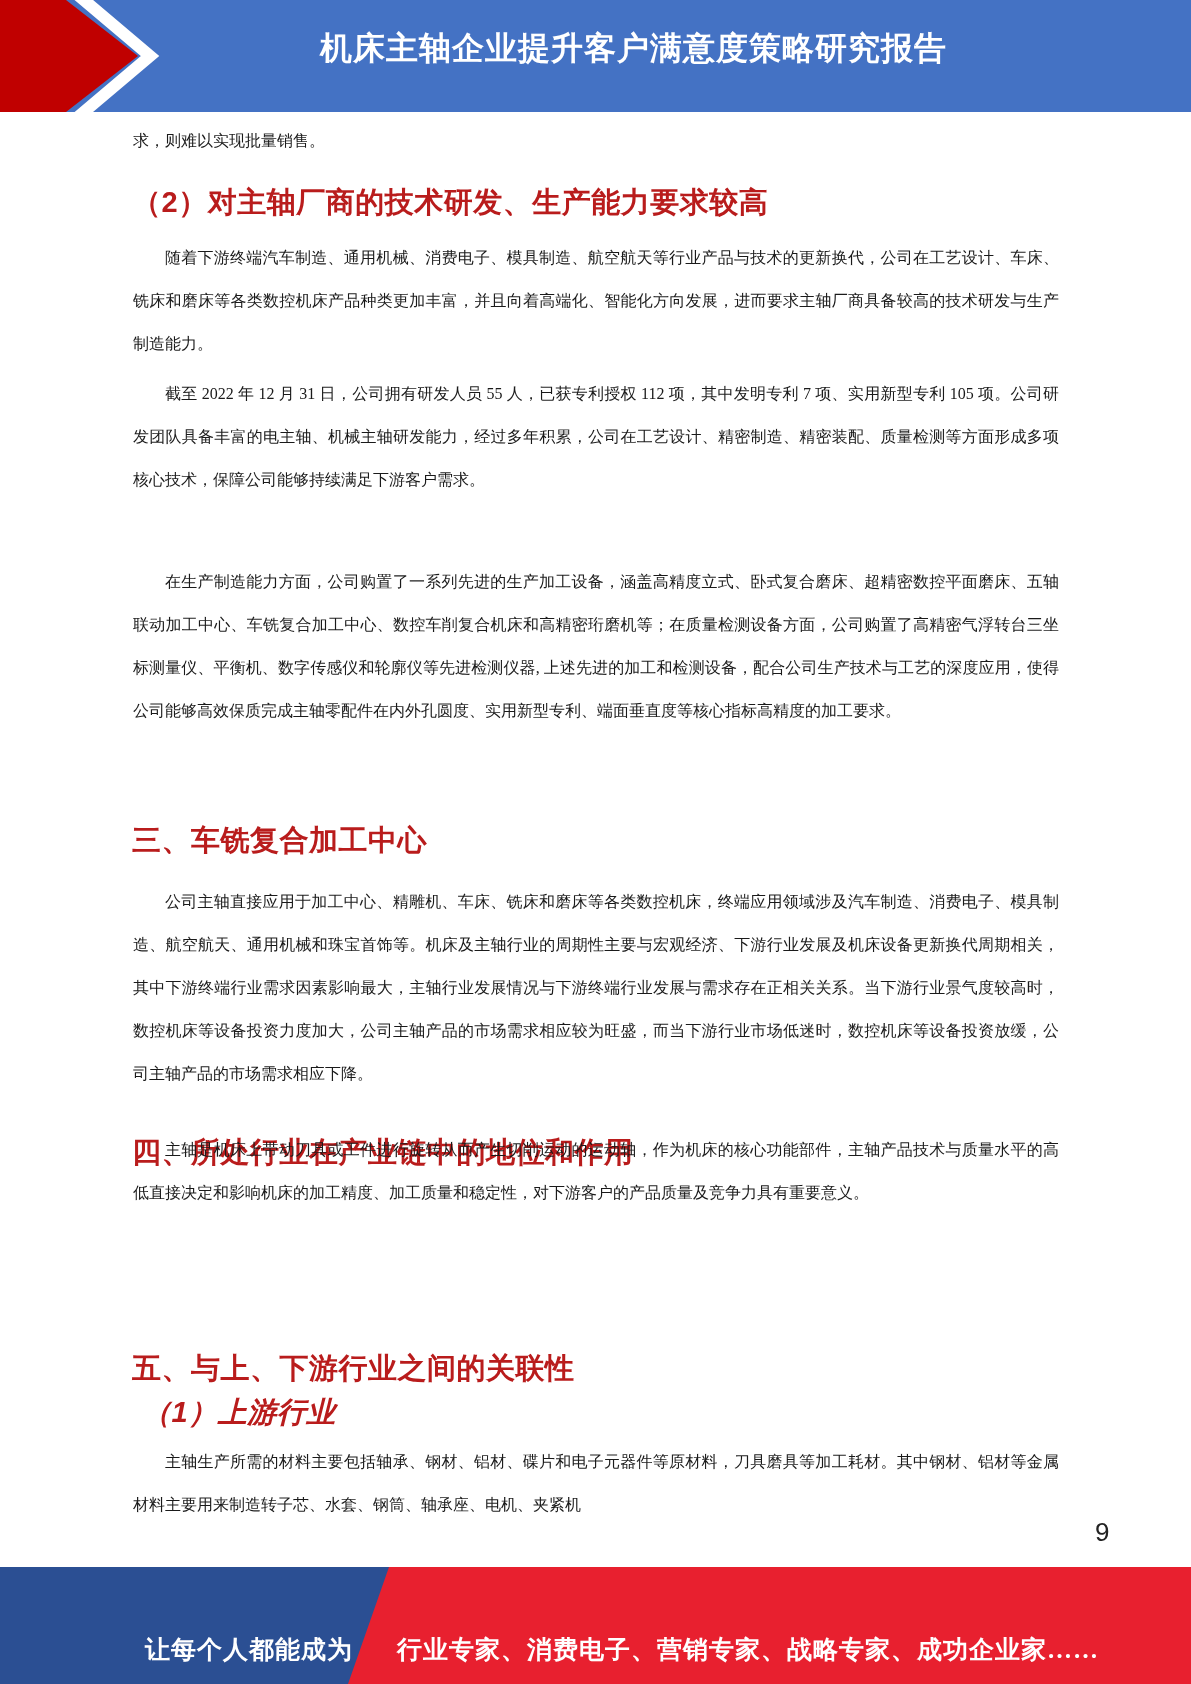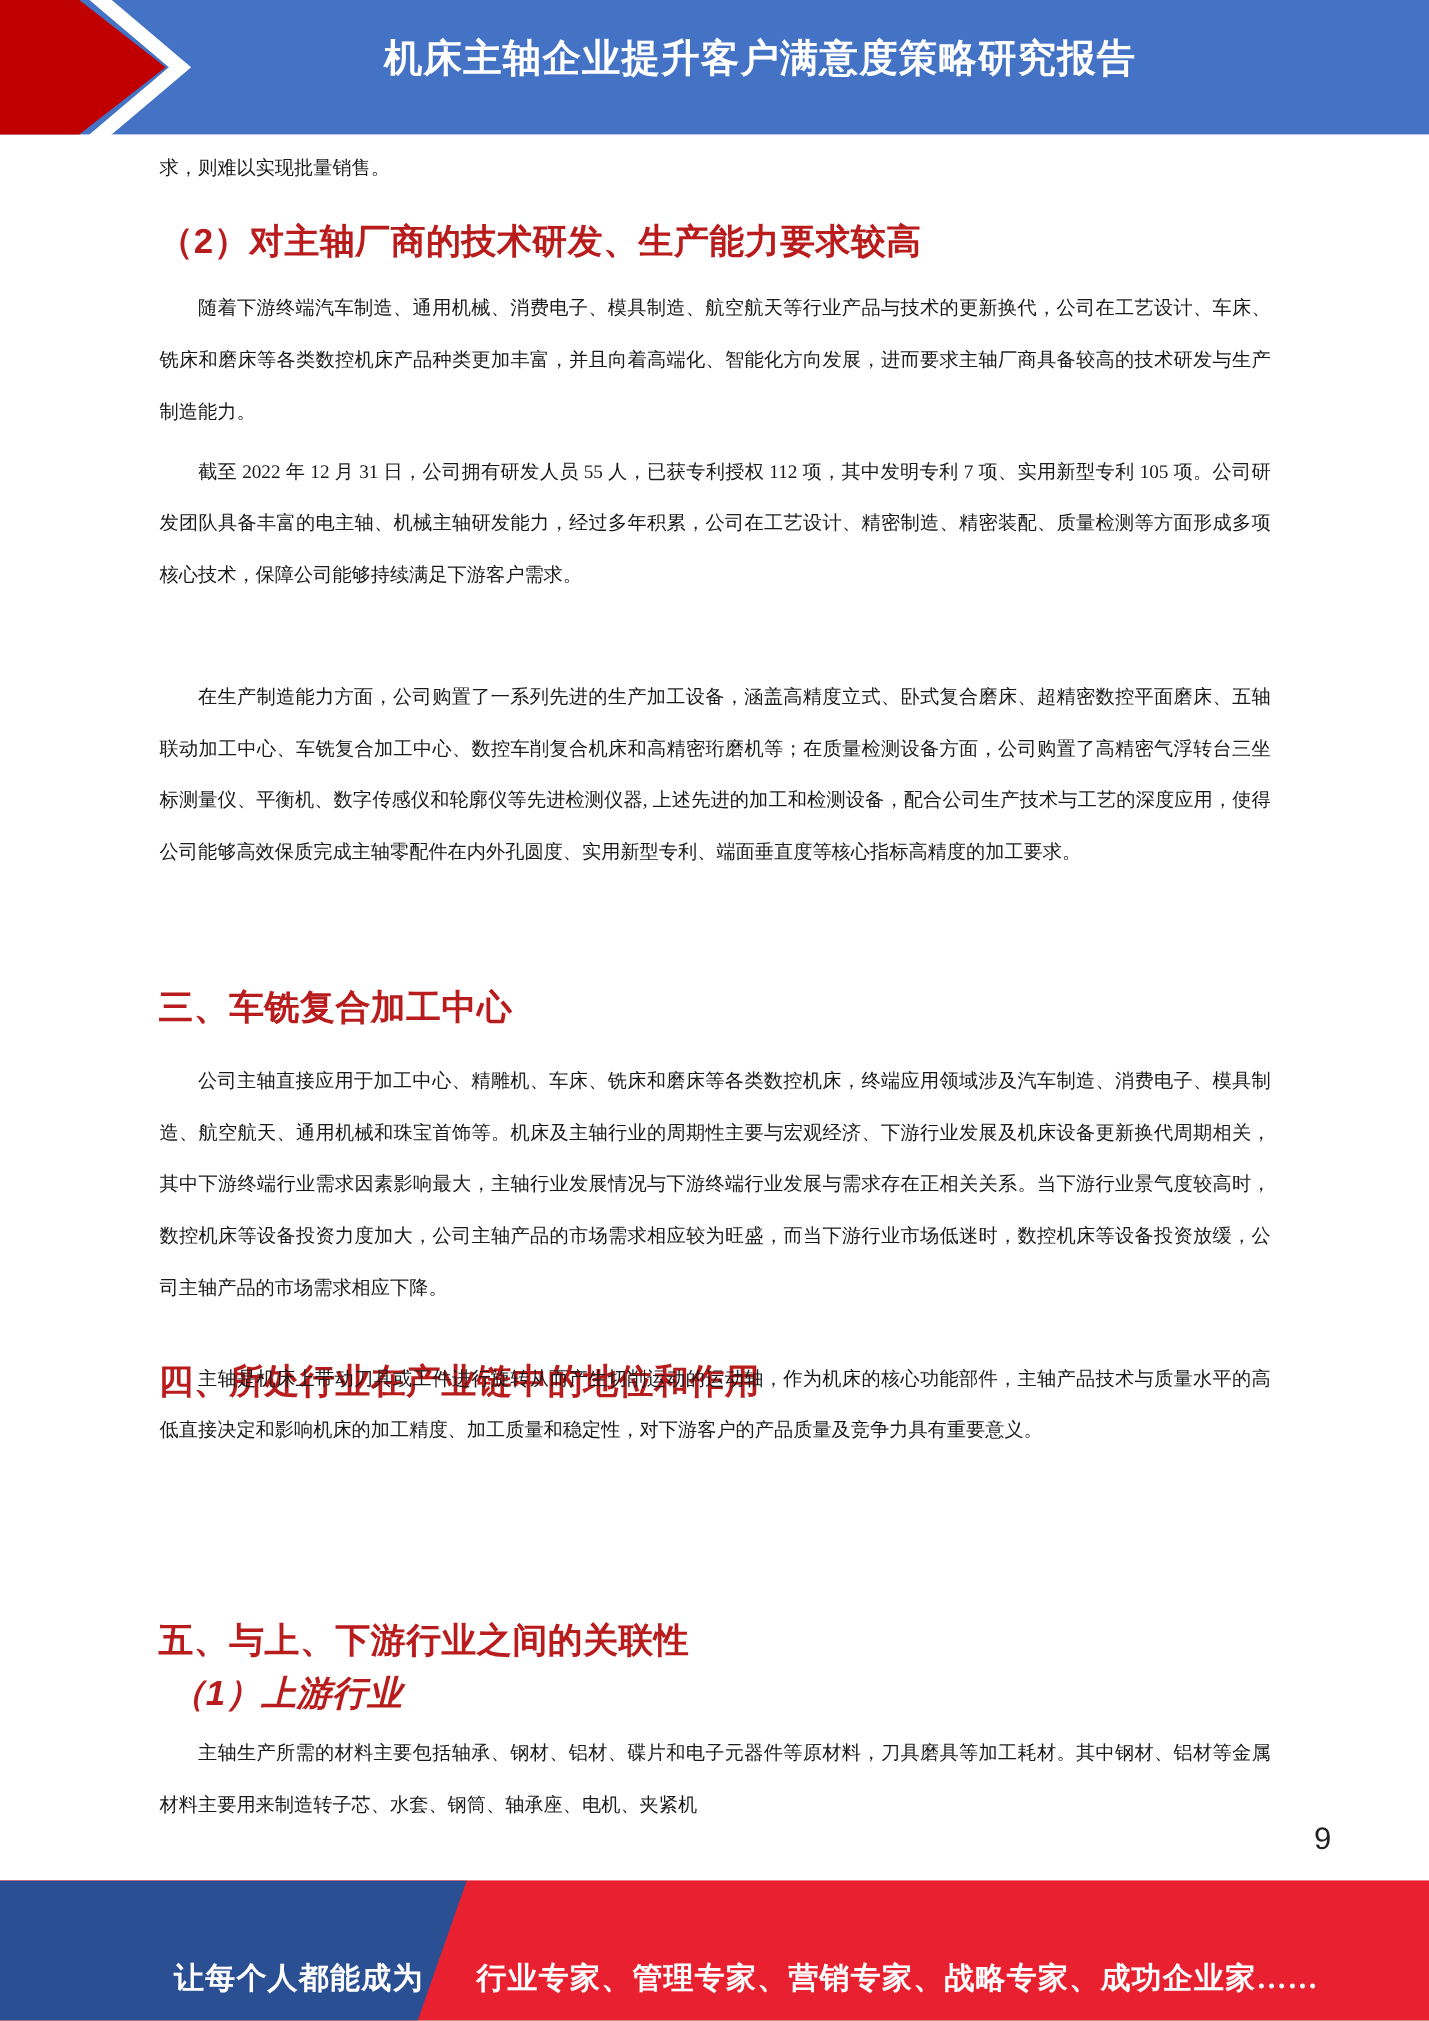"行业专家、管理专家、营销专家、战略专家、成功企业家……" span.f-text { text: 管理专家 -> 消费电子 }
